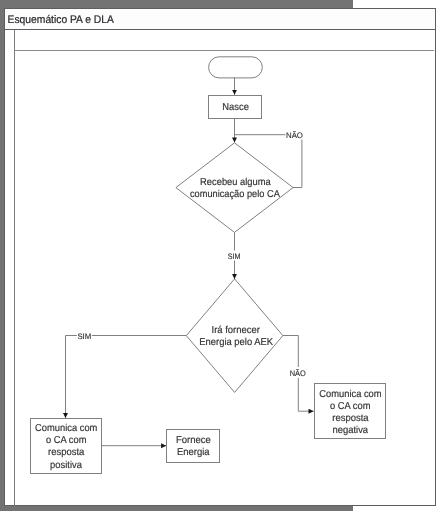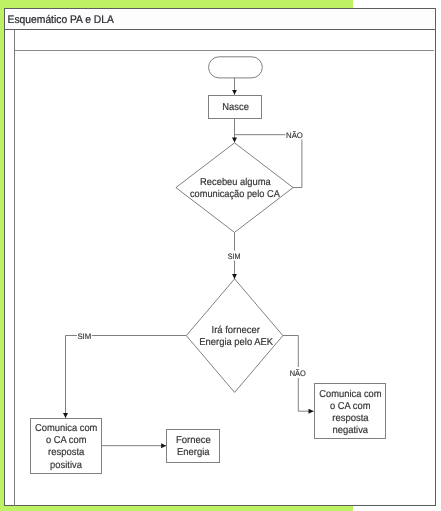"Esquemático PA e DLA" #root { background: #bef264 -> #737373 }
